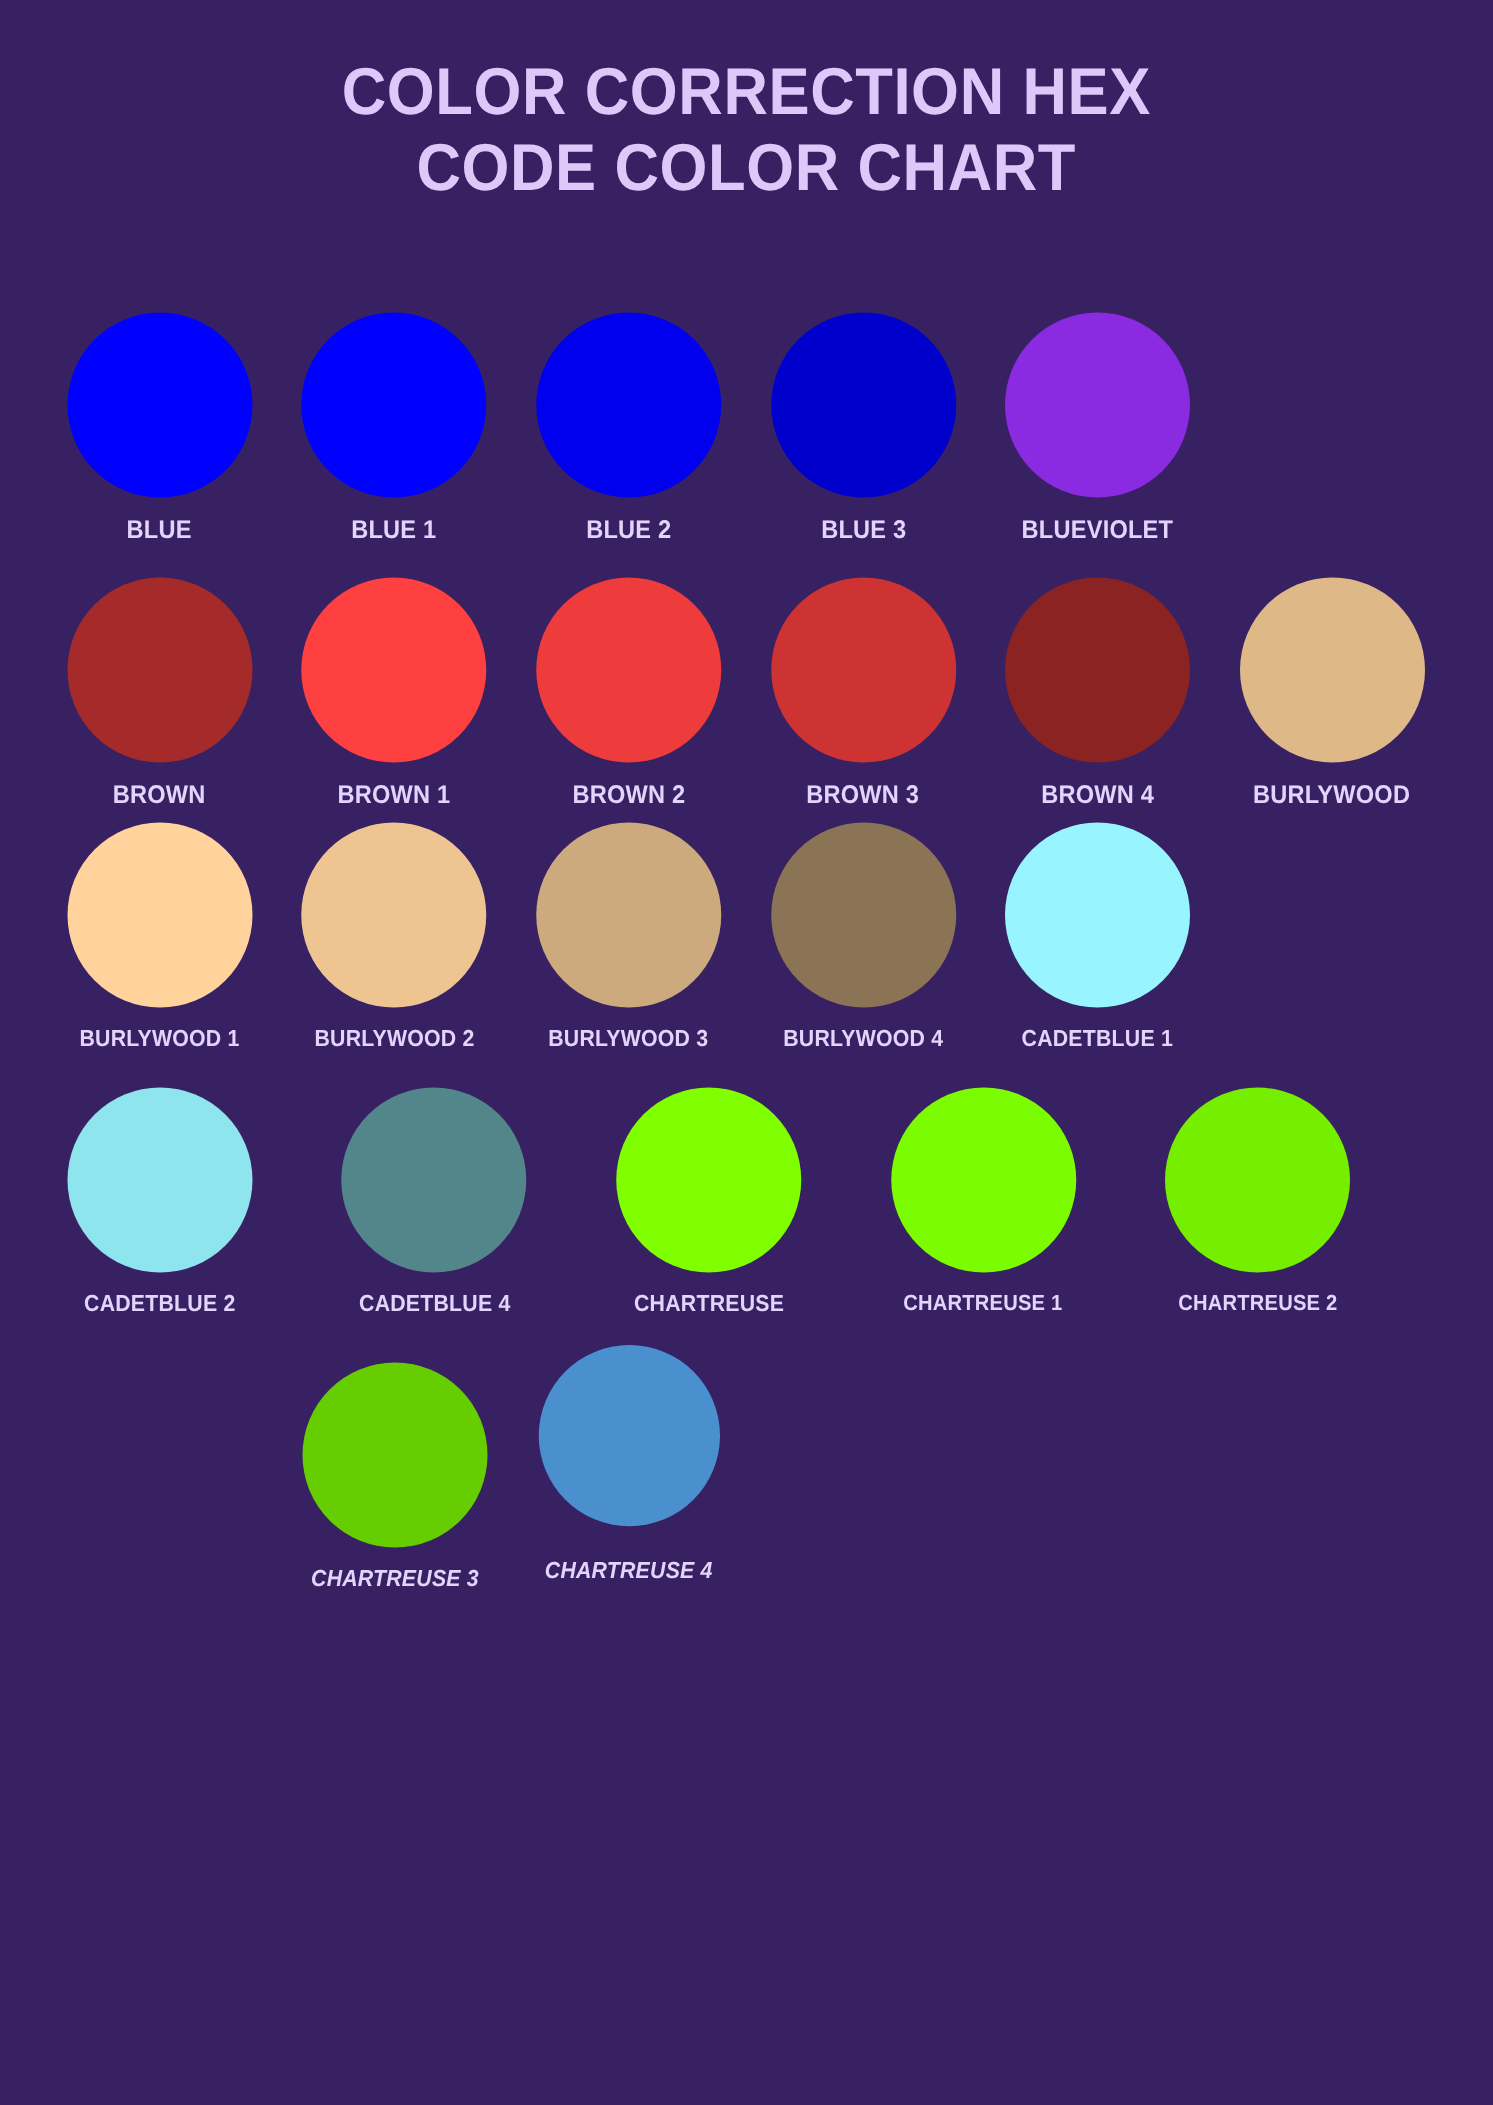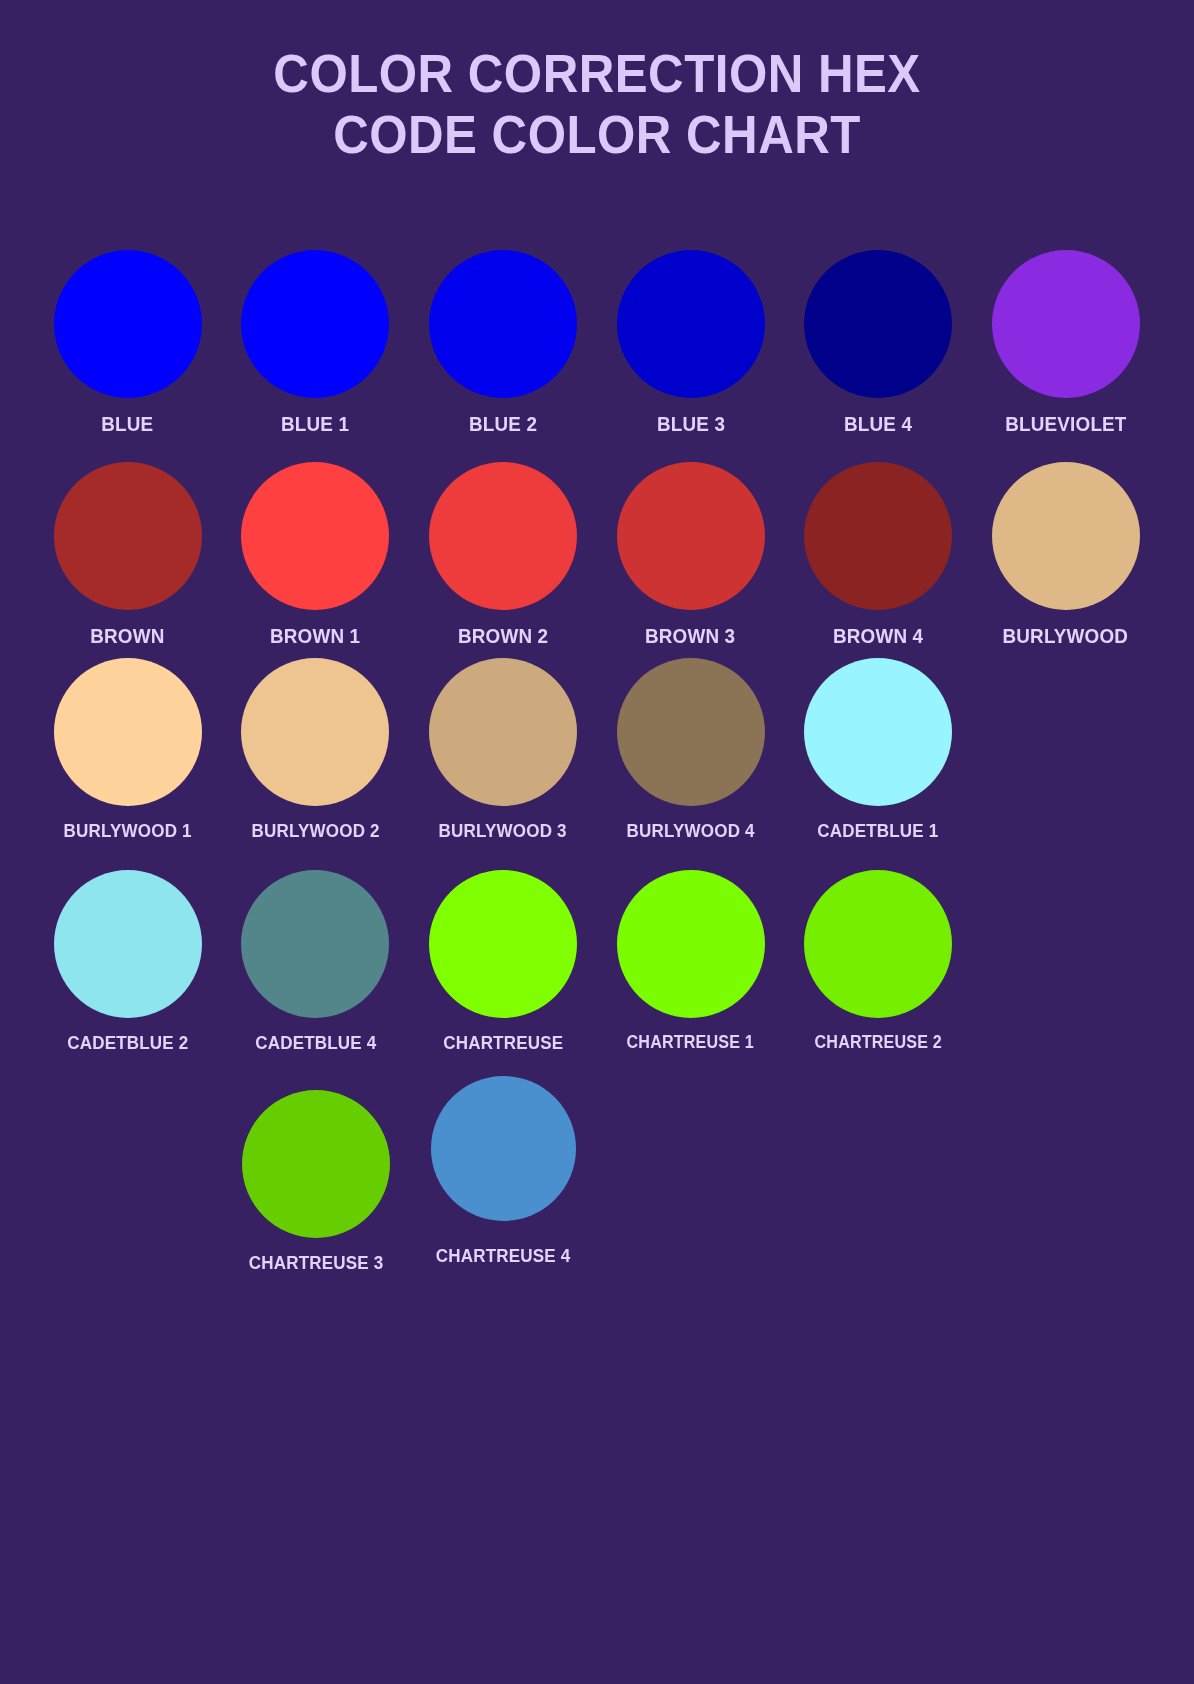"BLUE 4" div.cell { html: <div> <span></span> <span>BLUE 4</span> </div> -> none }
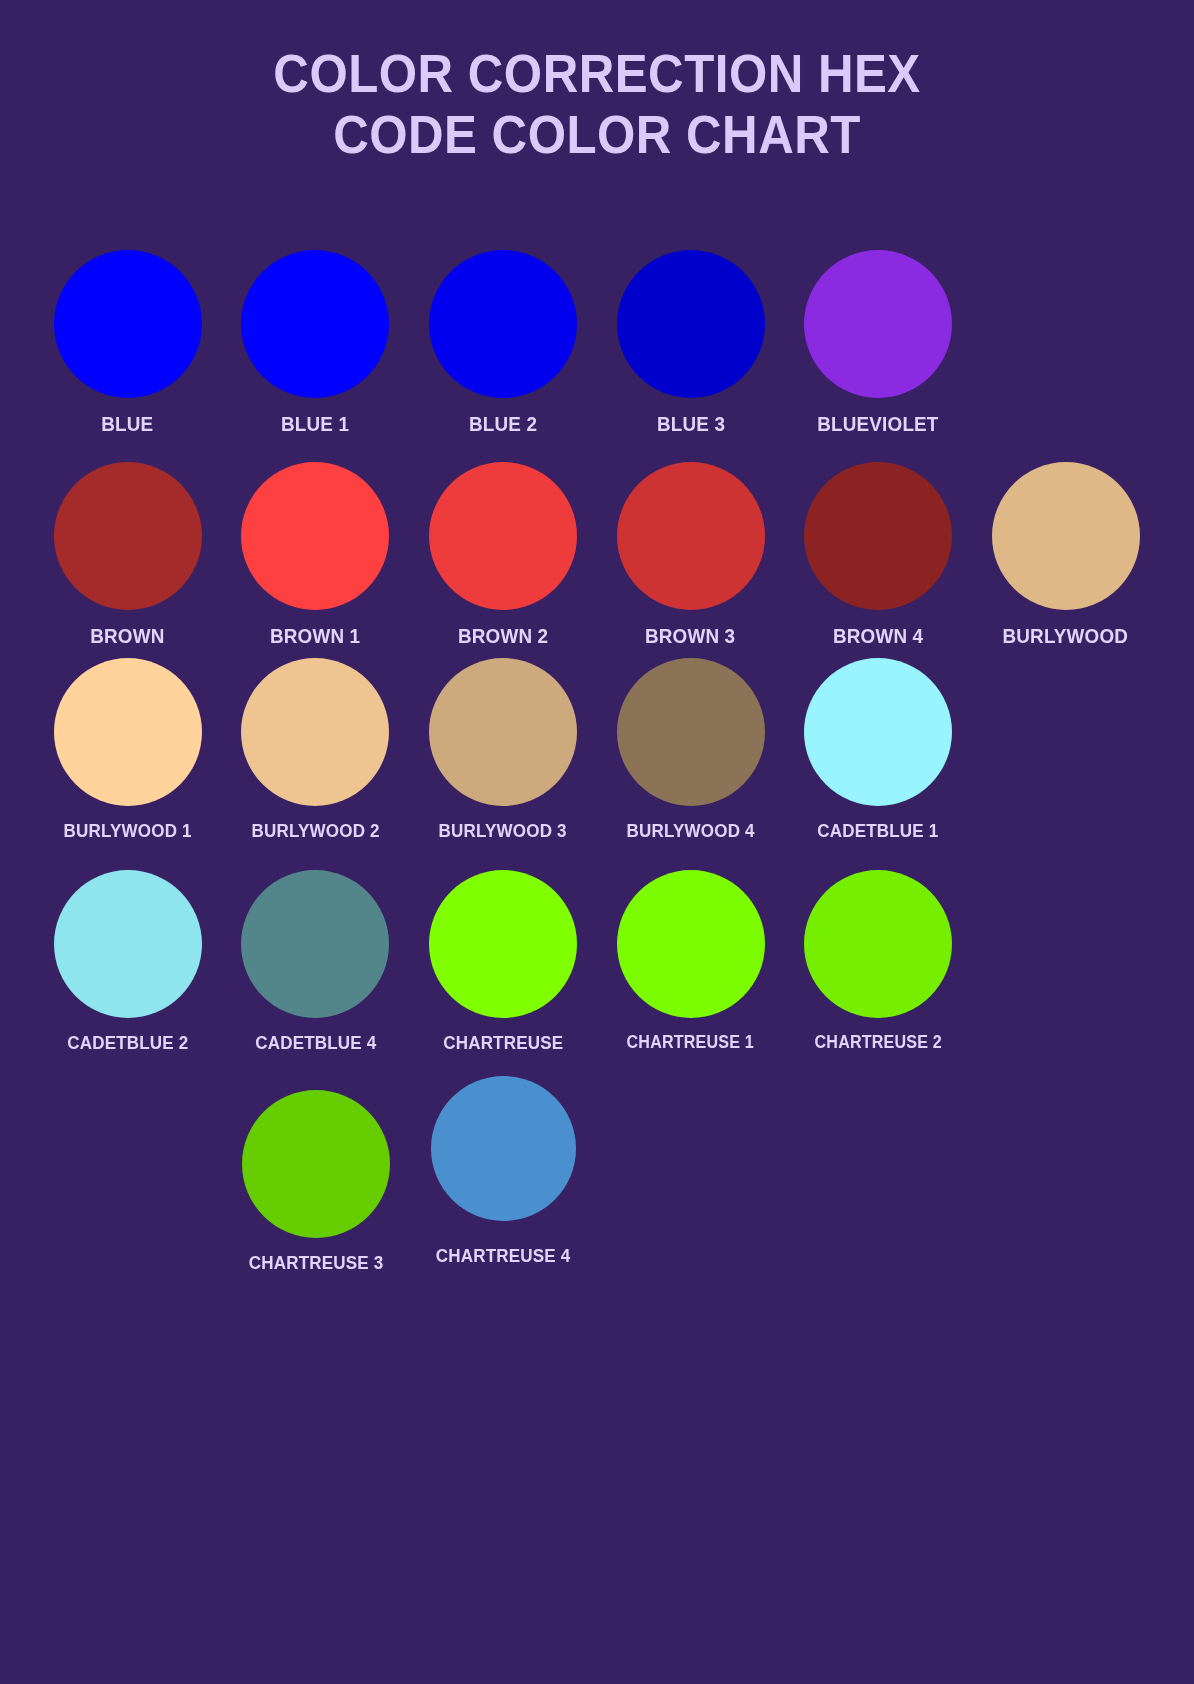"CADETBLUE 2" .row-4 { gap: none -> 32px }
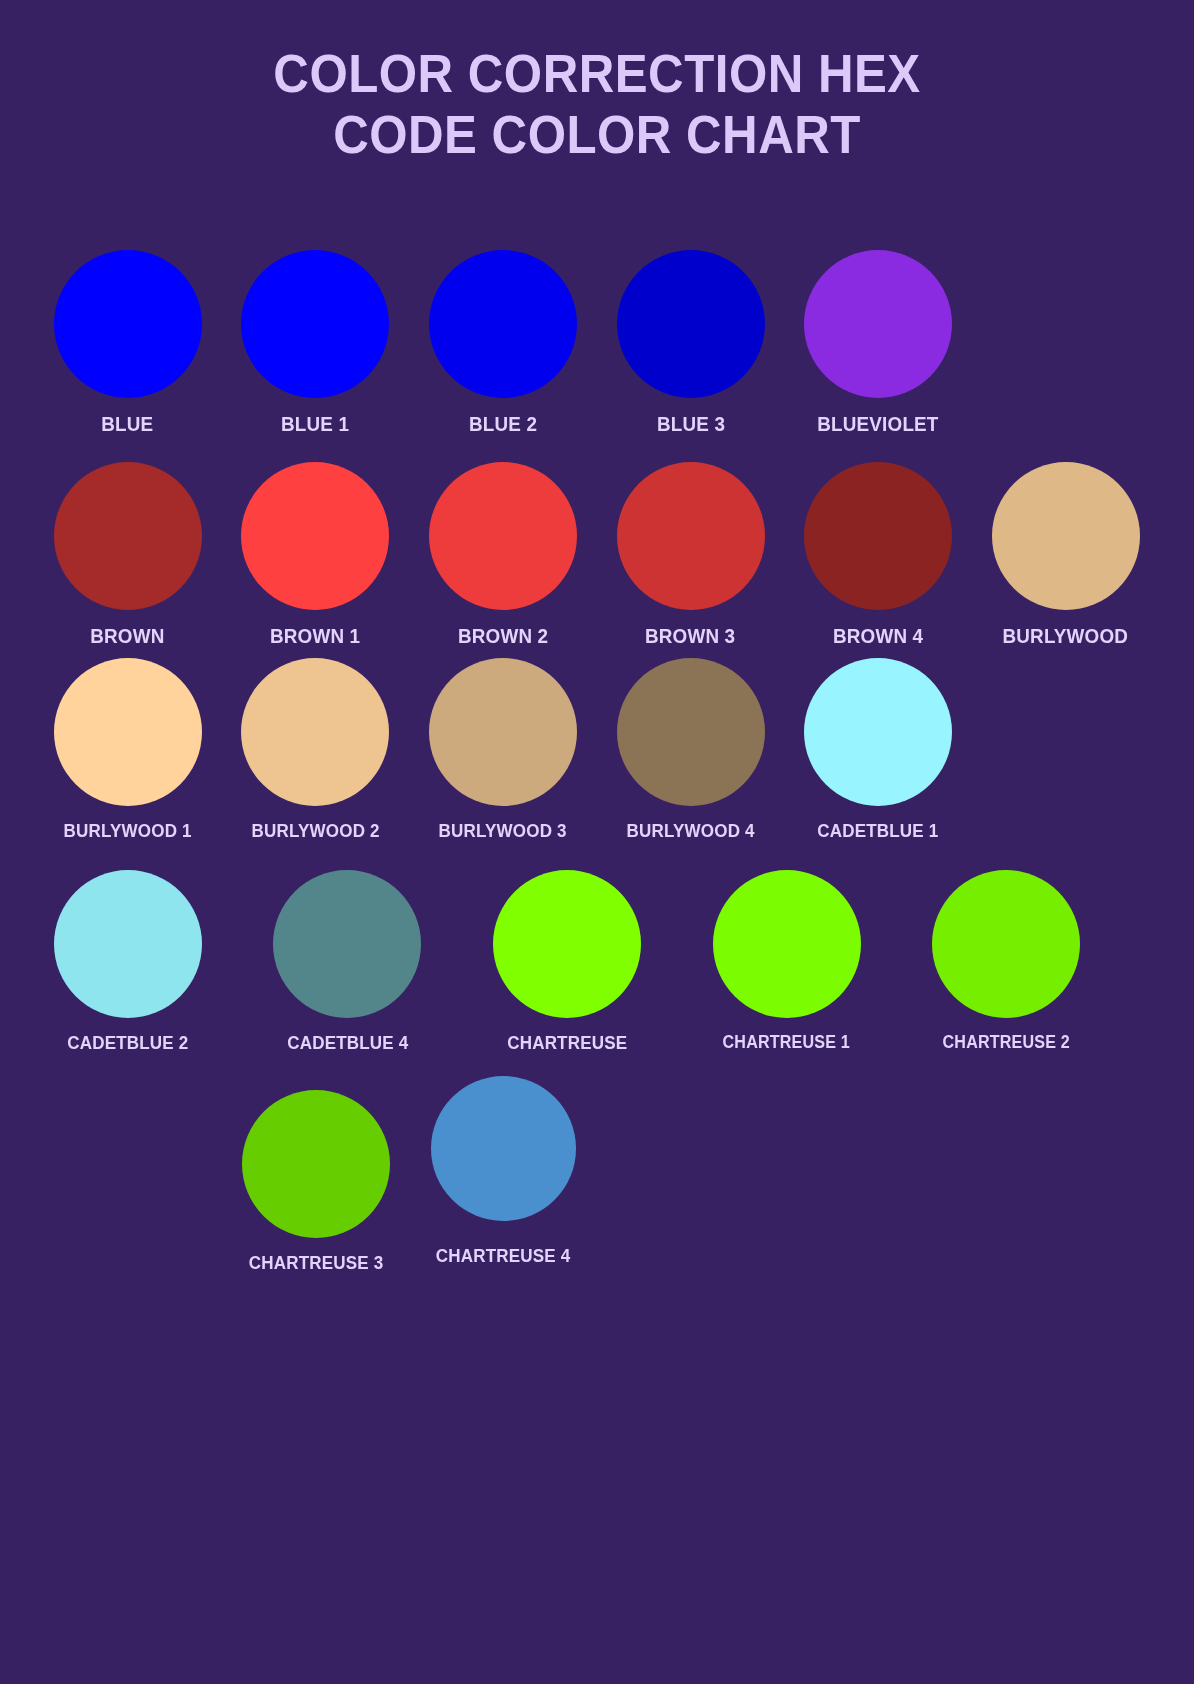"CHARTREUSE 3" .row-5 { font-style: none -> italic }
